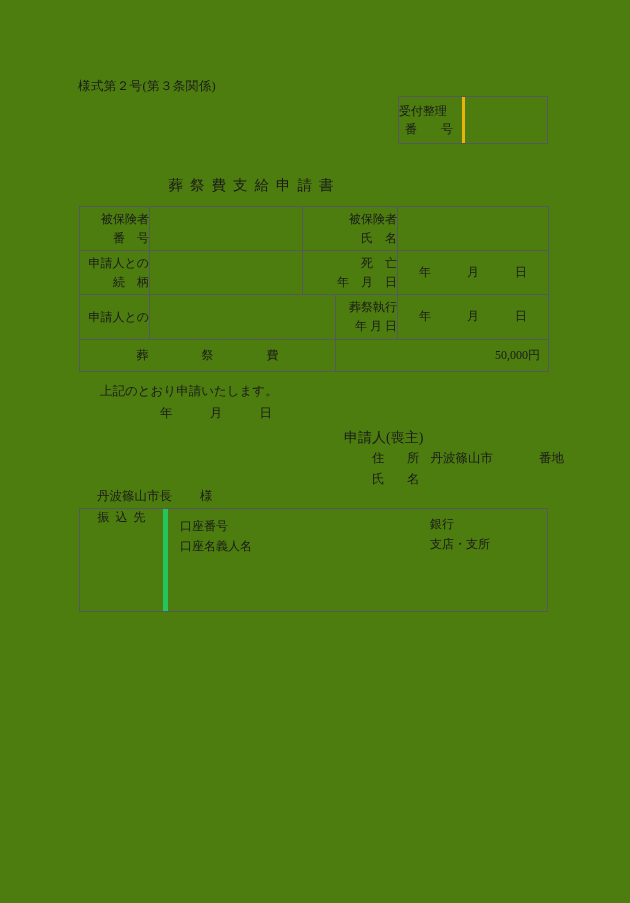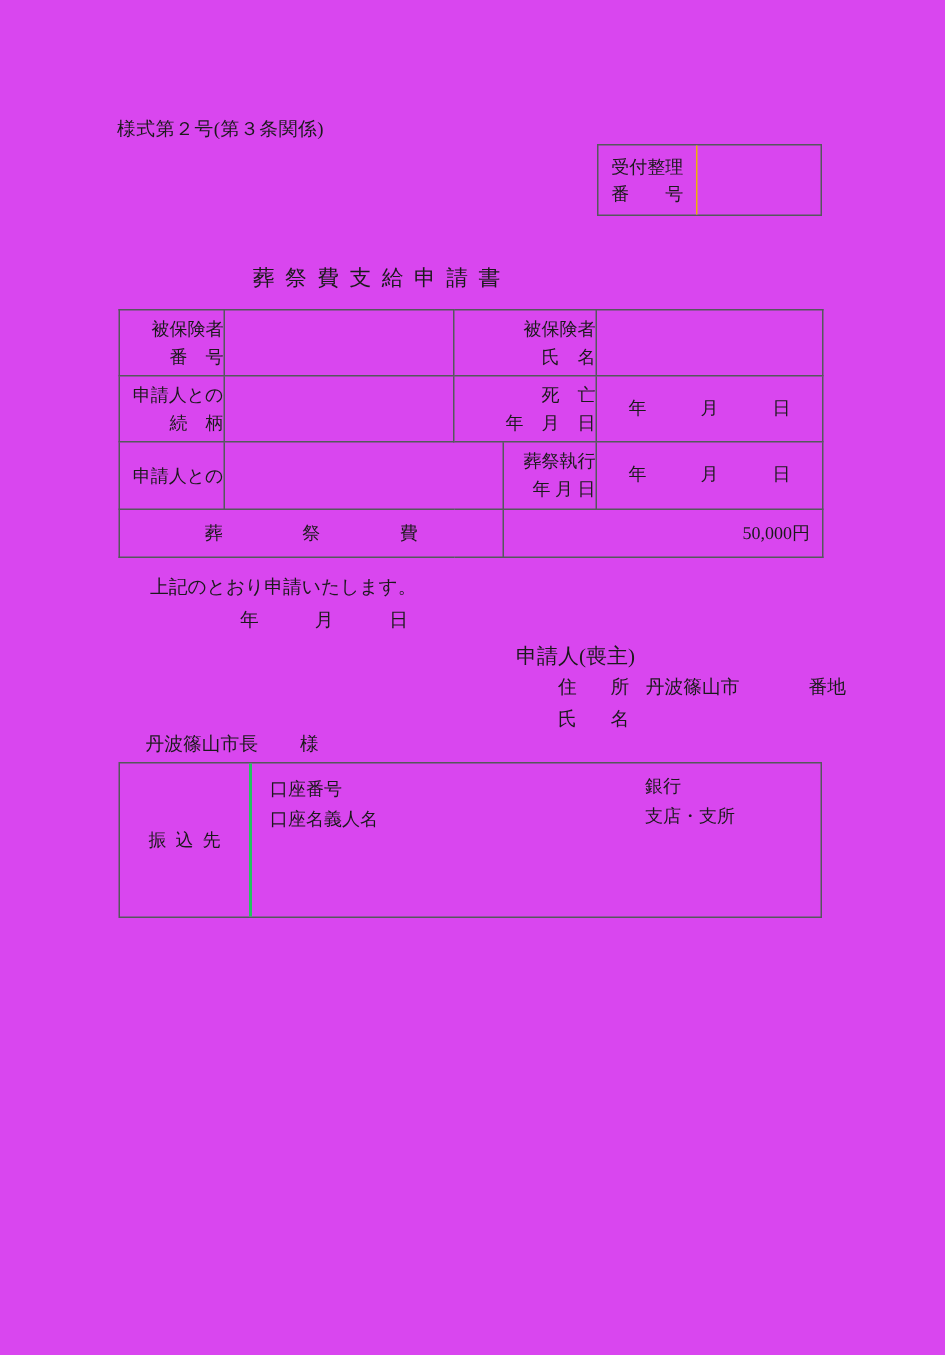"様式第２号(第３条関係)" .page { background: #d946ef -> #4d7c0f }
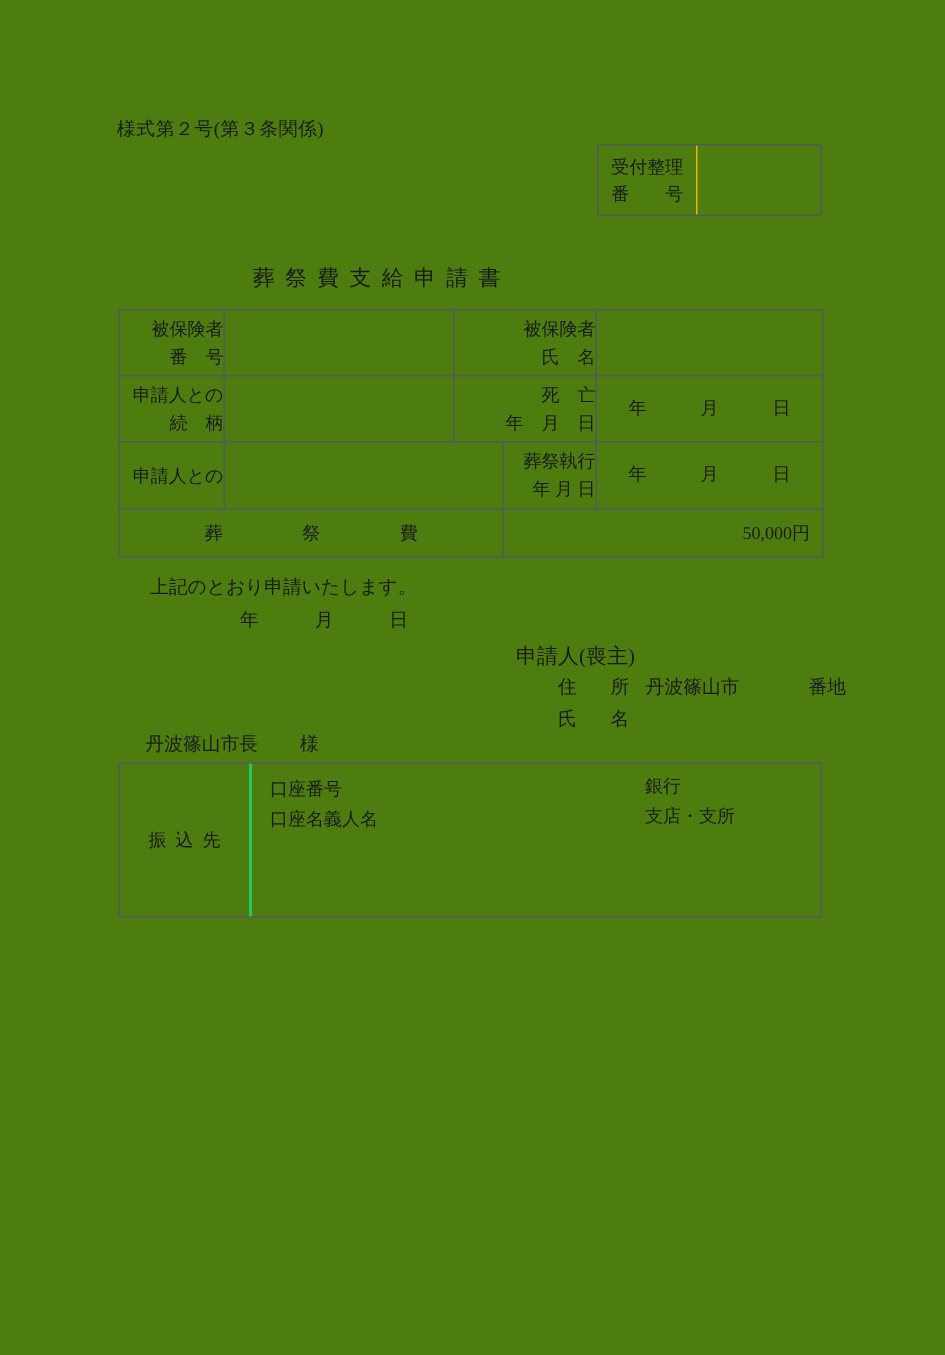"受付整理" #receipt-box .rb-label { align-items: center -> none; border-right: 1px solid #eab308 -> 3px solid #eab308 }
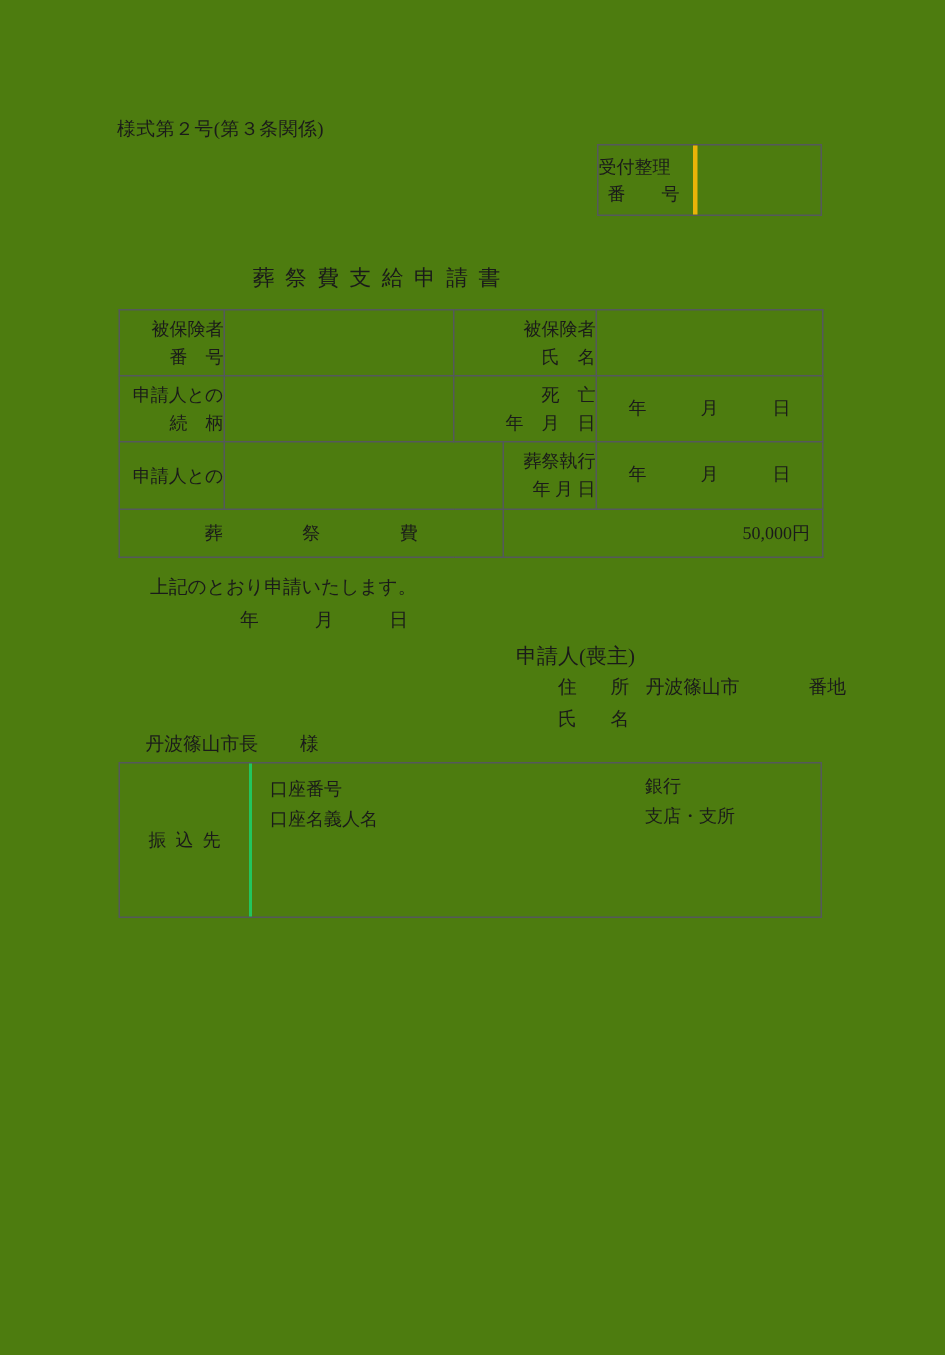"振込先" #bank-label { align-items: center -> none; border-right: 2px solid #22c55e -> 5px solid #22c55e }
